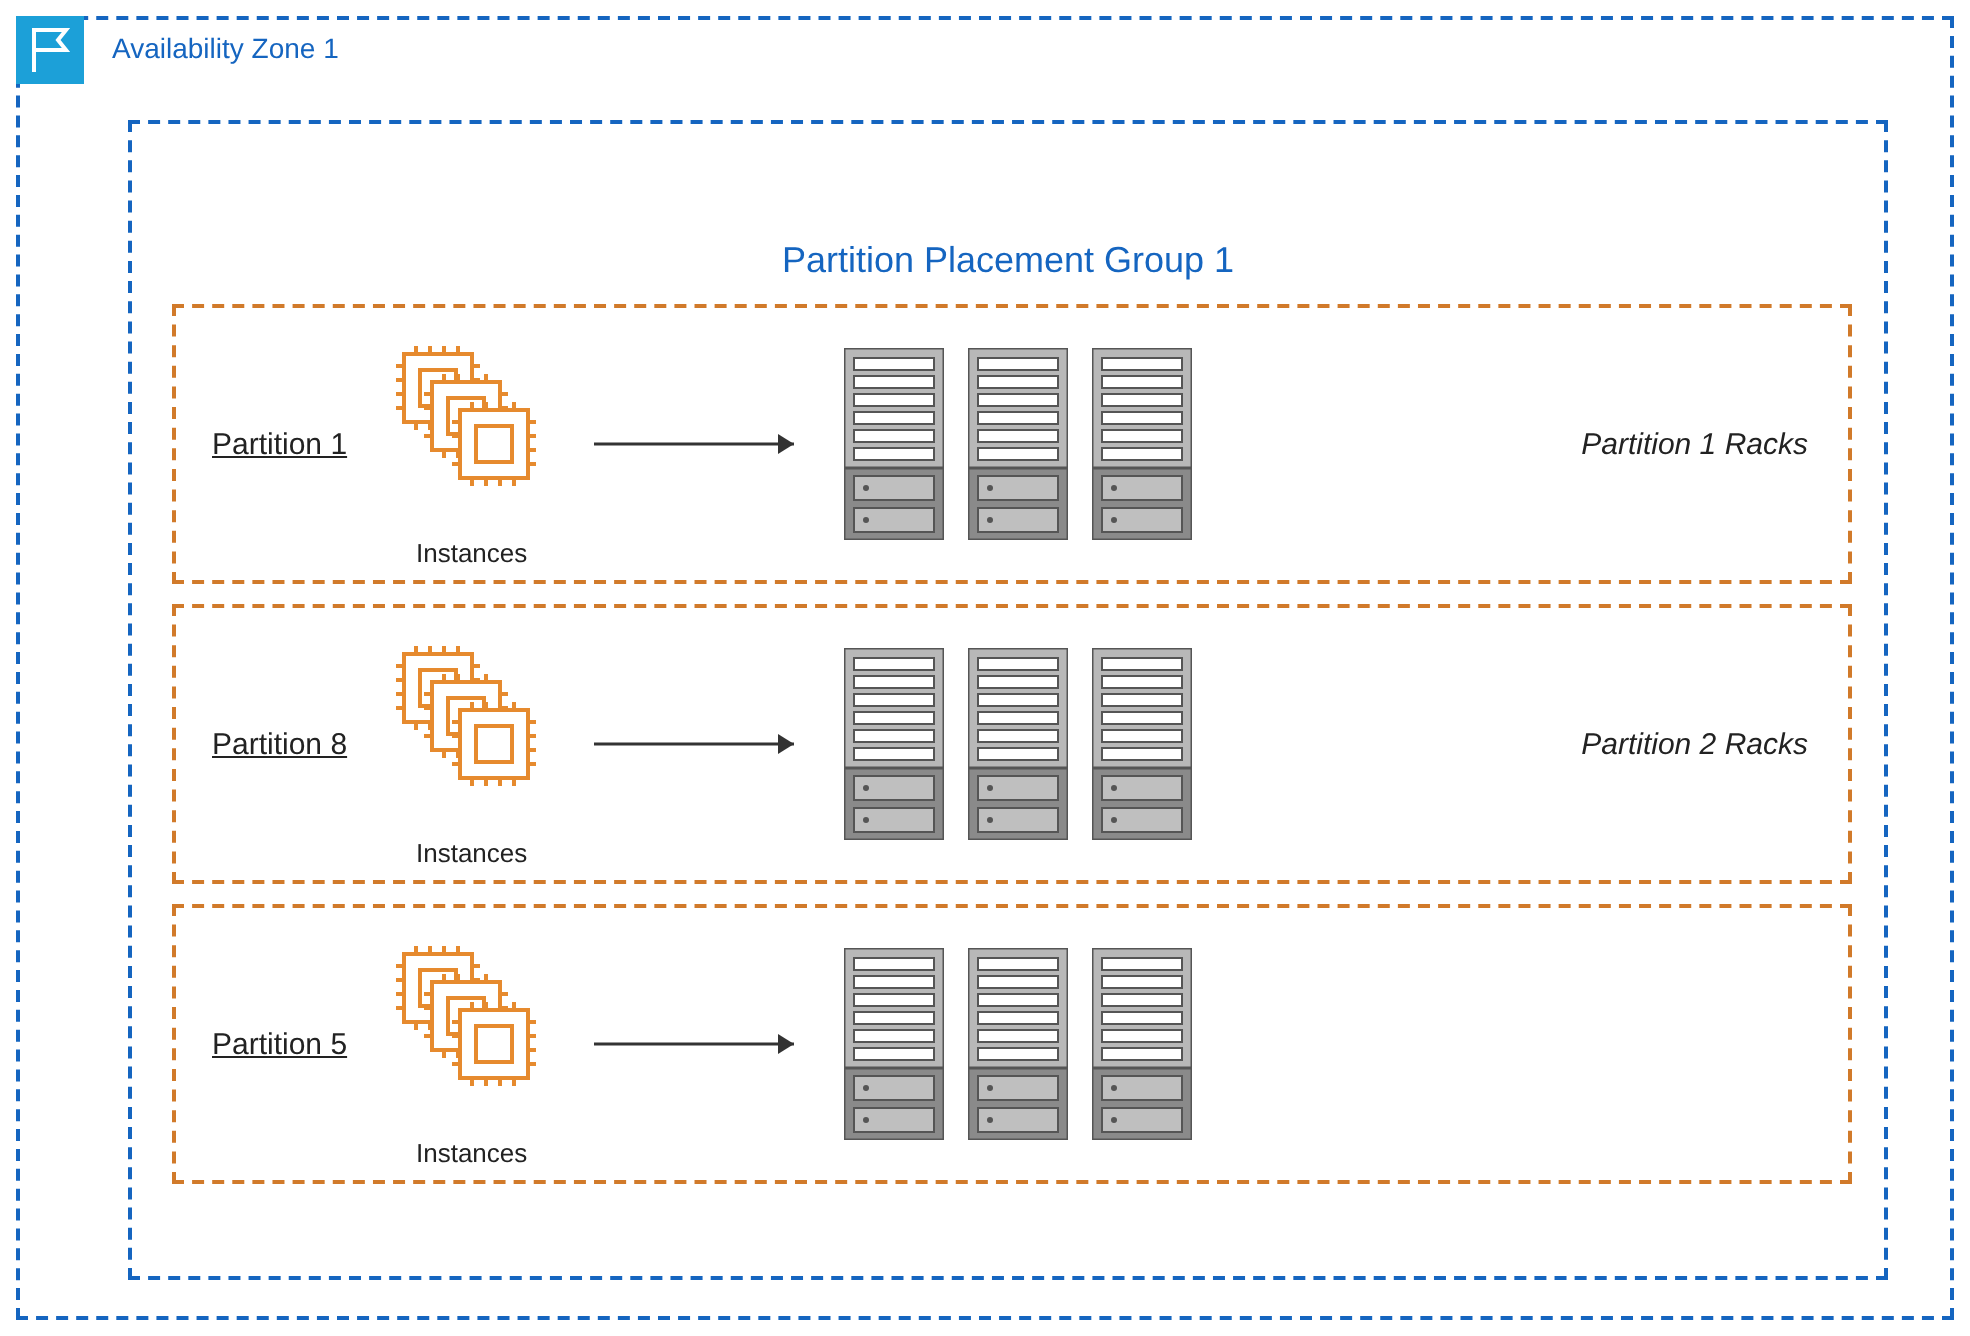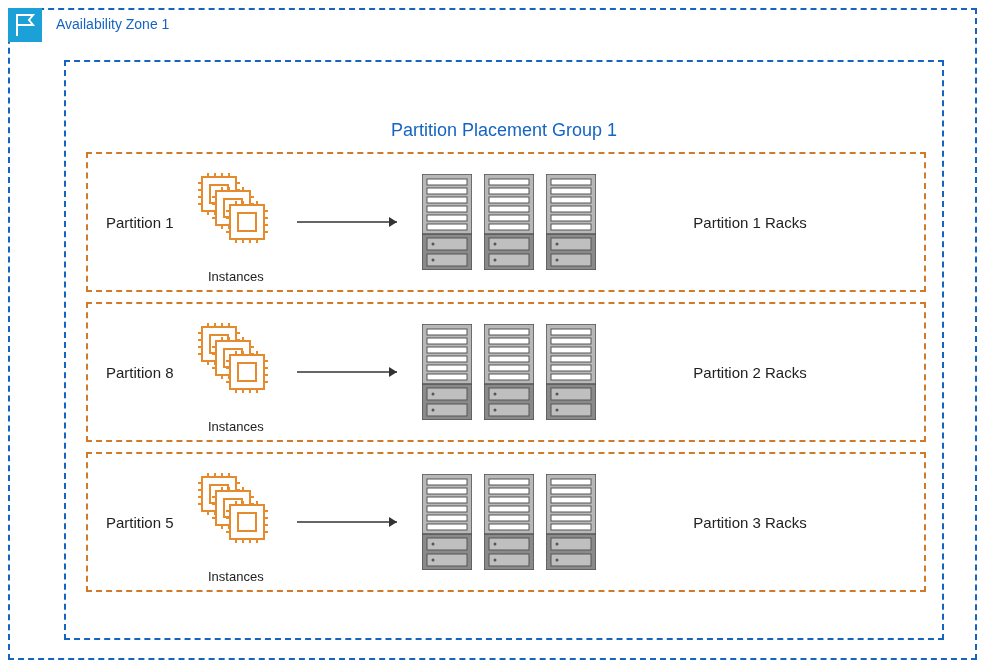"Partition 1" .part-label { text-decoration: none -> underline }
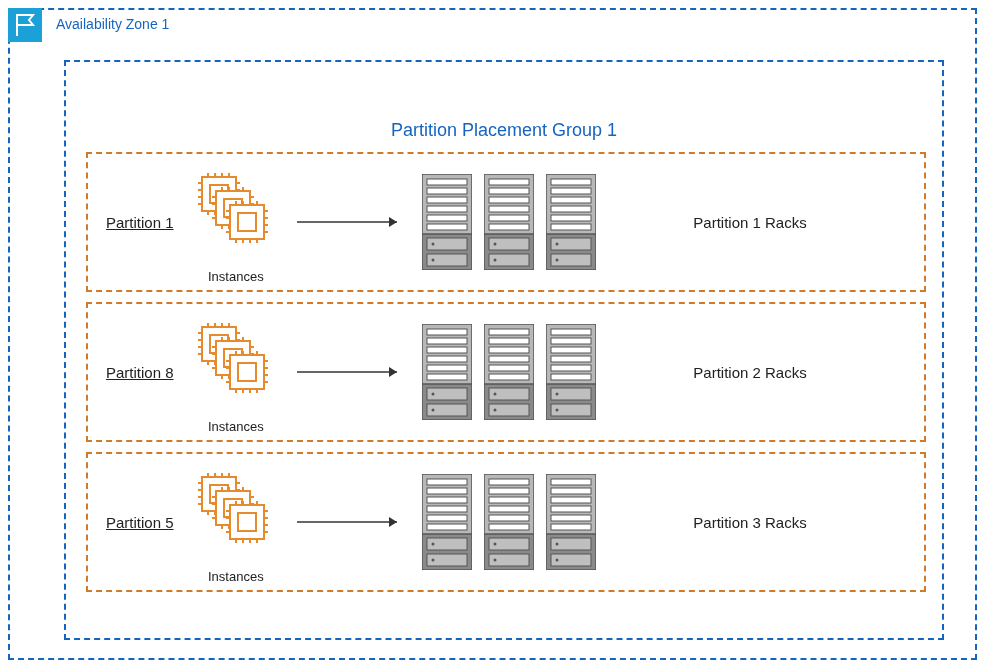"Partition 1 Racks" .racks-label { font-style: none -> italic; text-align: center -> right }
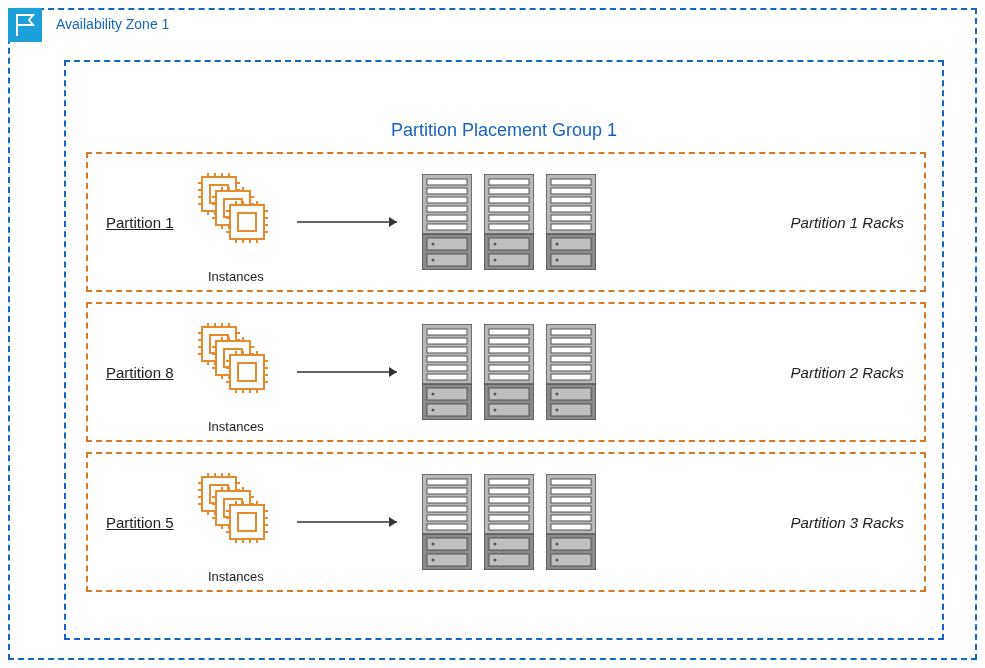"Partition 3 Racks" div.racks-label { html: <div>Partition 3 Racks</div> -> none }
